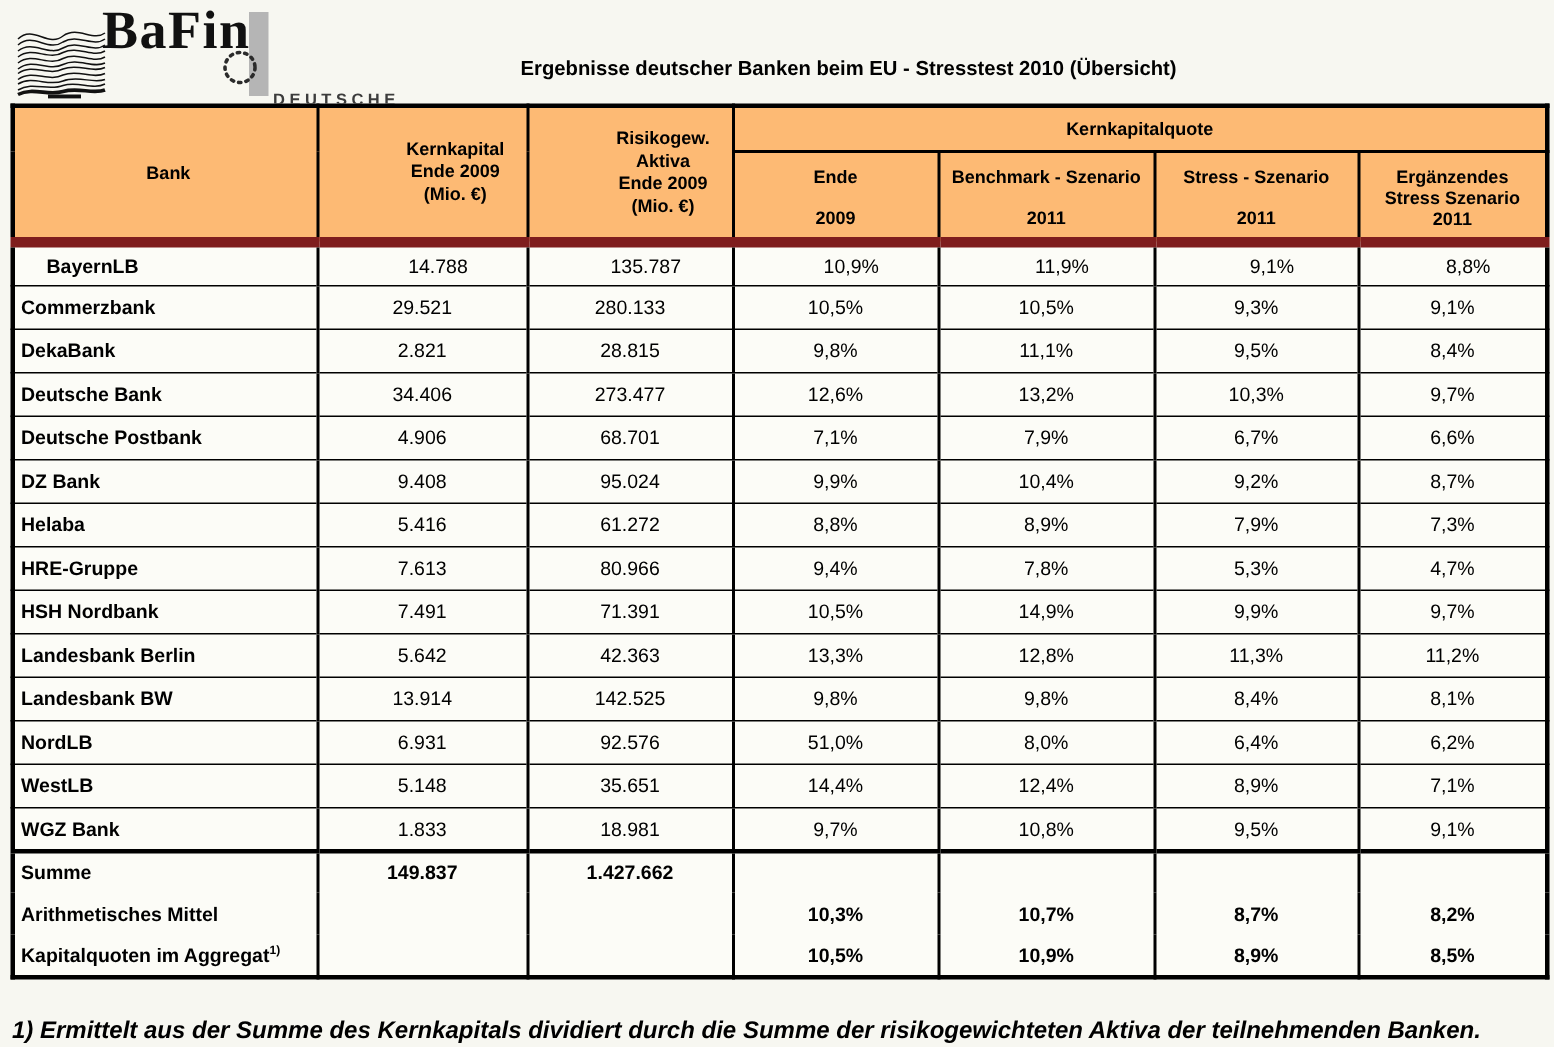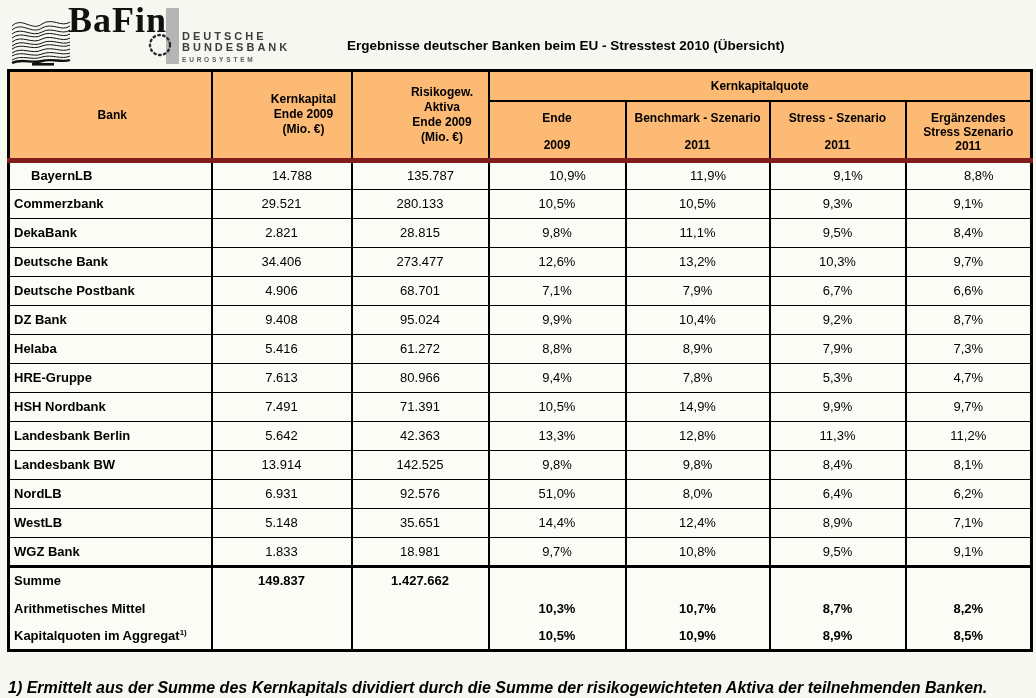"DEUTSCHE" .bbk-line { margin-top: none -> 31px }
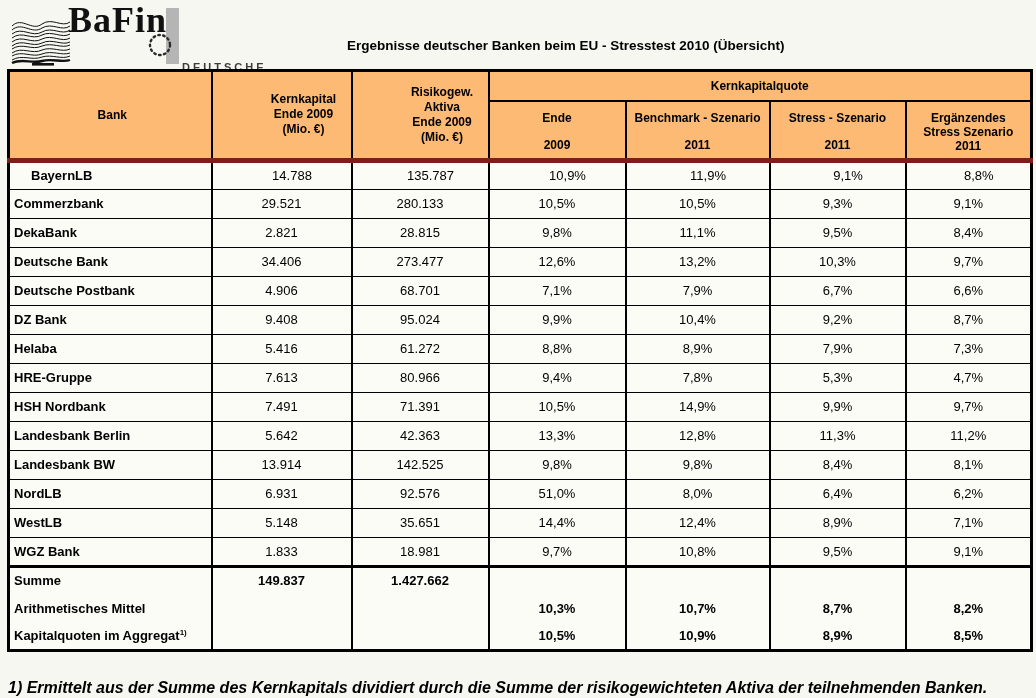"BayernLB" tbody.banks tr:first-child td { border-top: 5px solid #7f1d1d -> 7px solid #7f1d1d }
